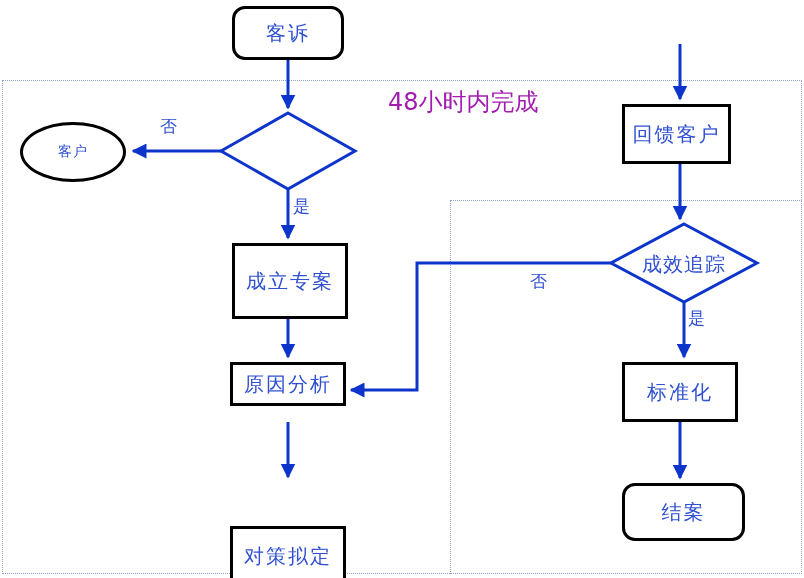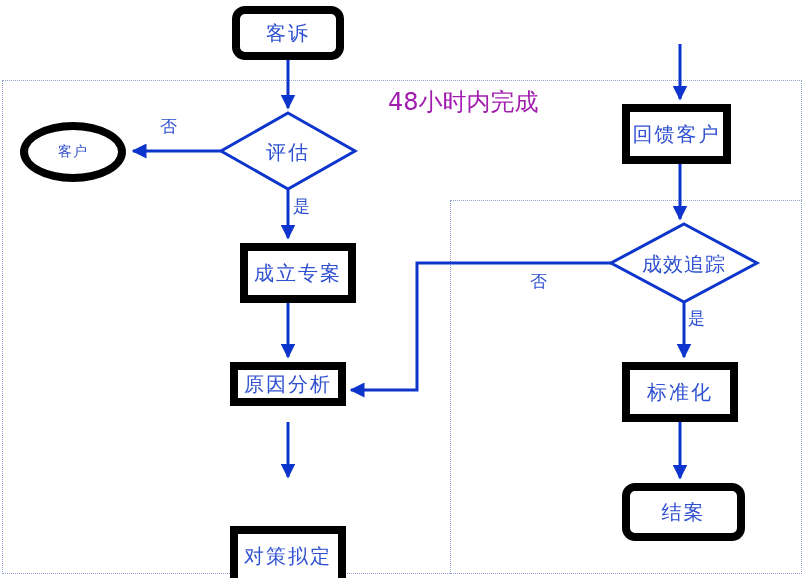"客诉" .node { border: 8px solid #000000 -> 3px solid #000000 }
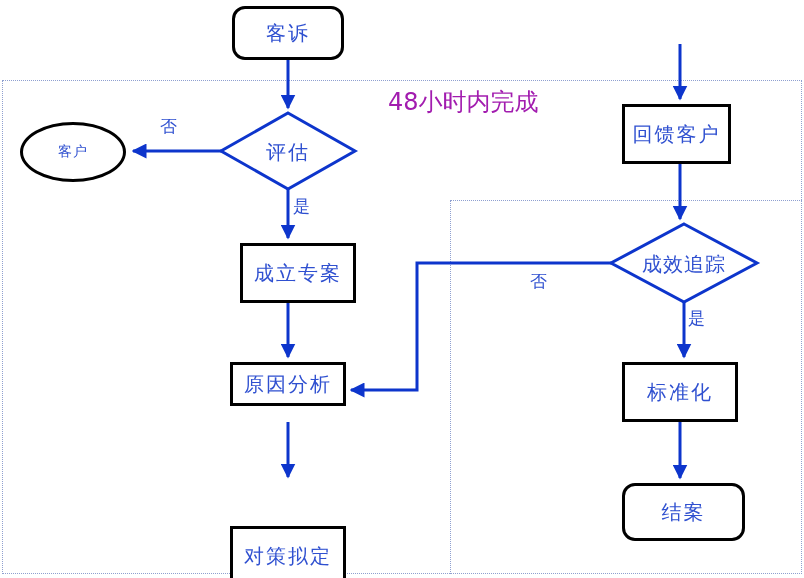"评估" div.diamond-label { html: <div>评估</div> -> none }
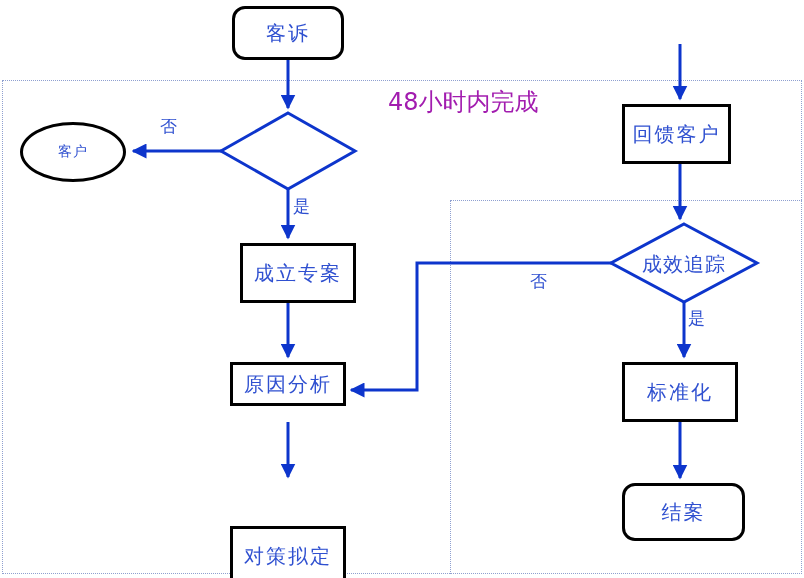"成立专案" .node-project { height: 60px -> 76px; left: 240px -> 232px }
